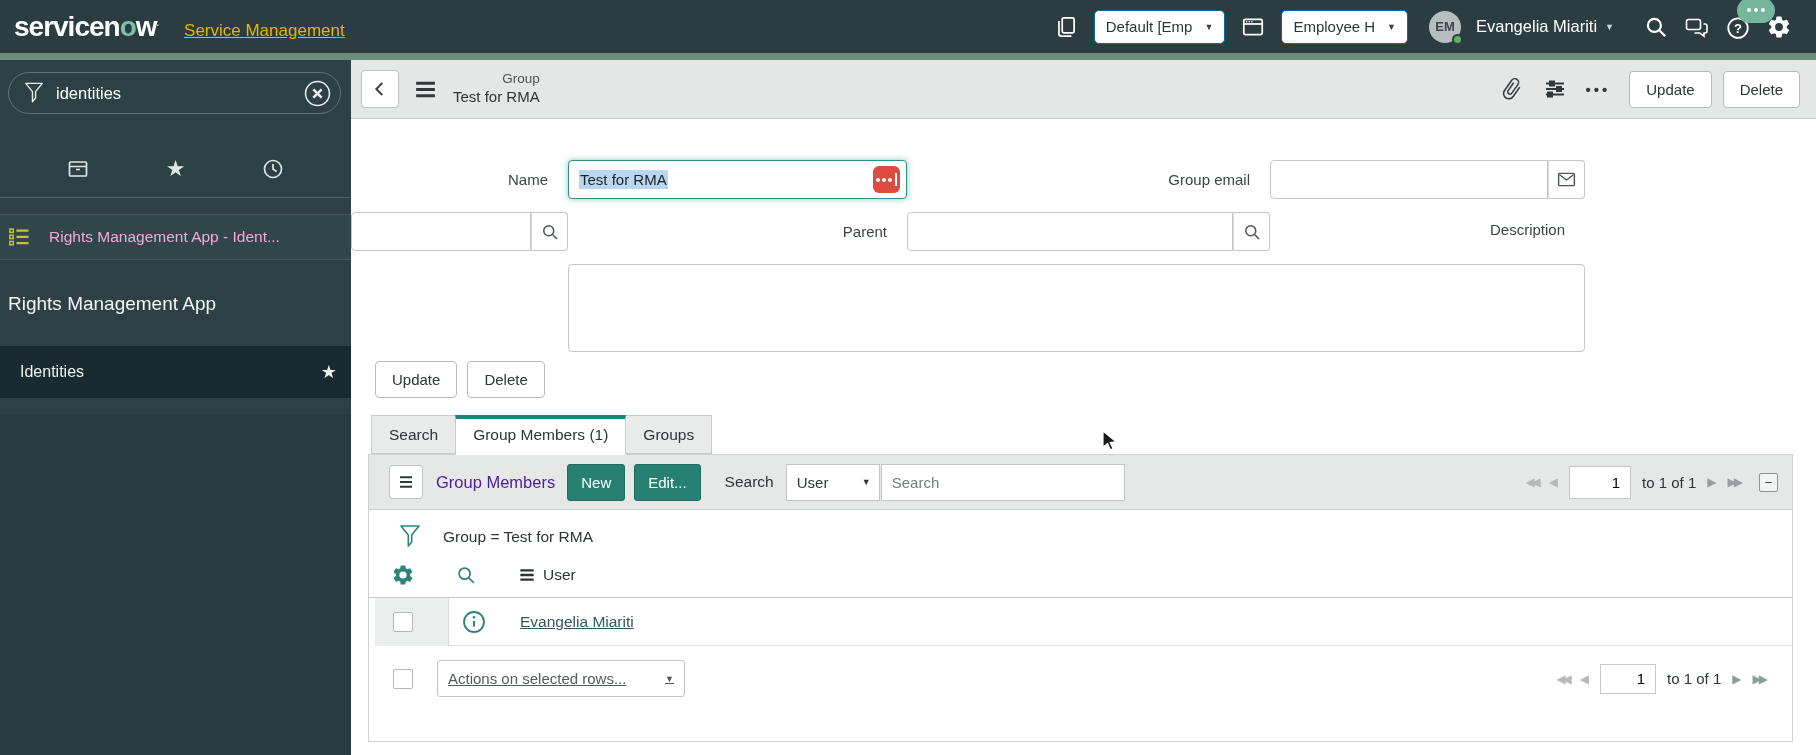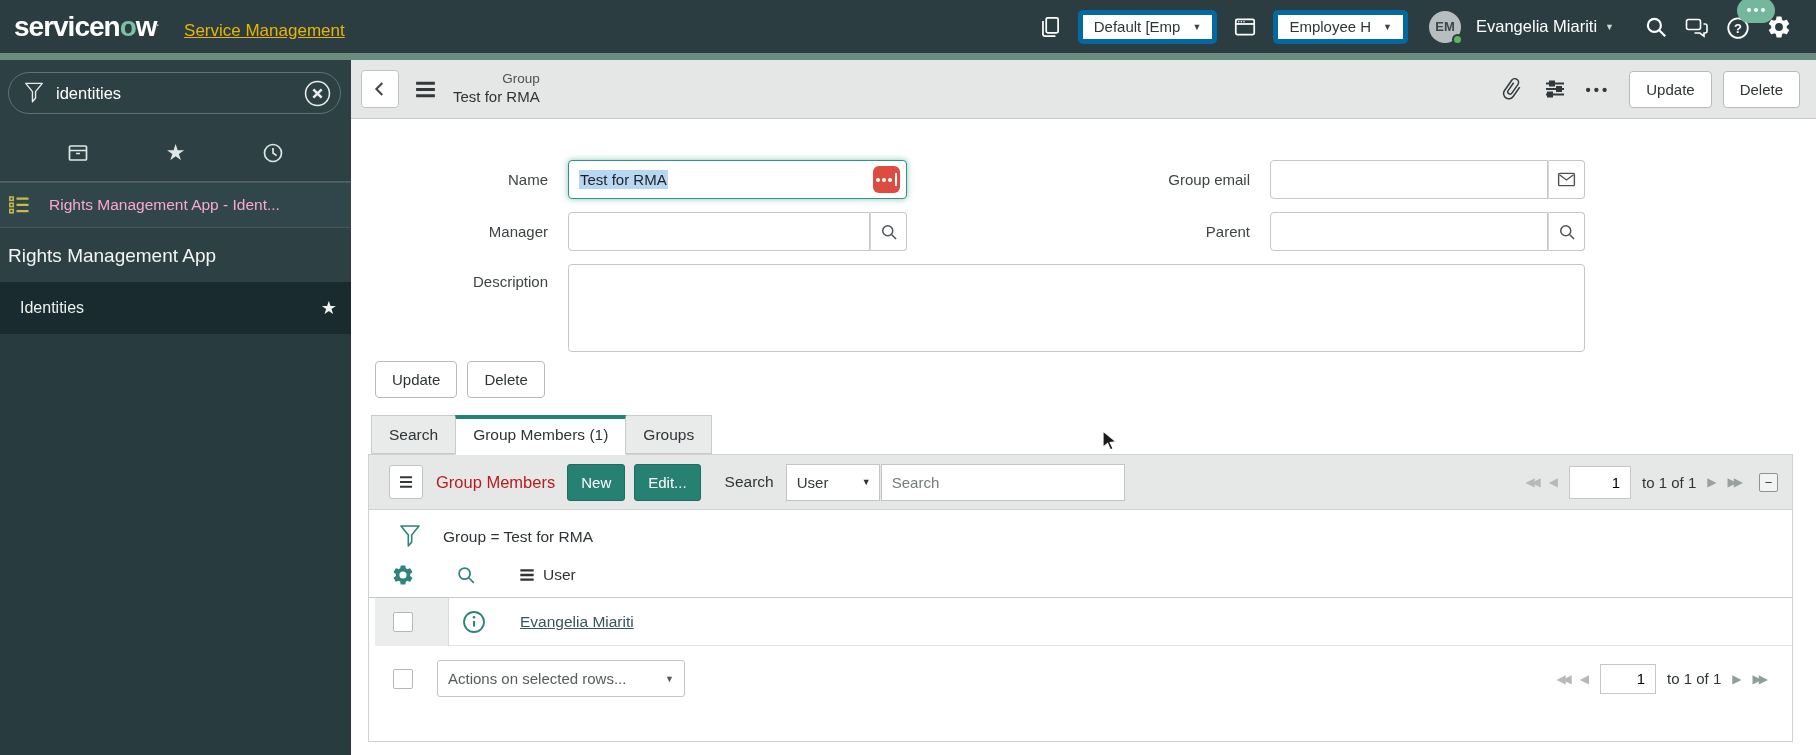"Default [Emp" .hdr-select { border: 5px solid #0369a1 -> 1px solid #0369a1 }
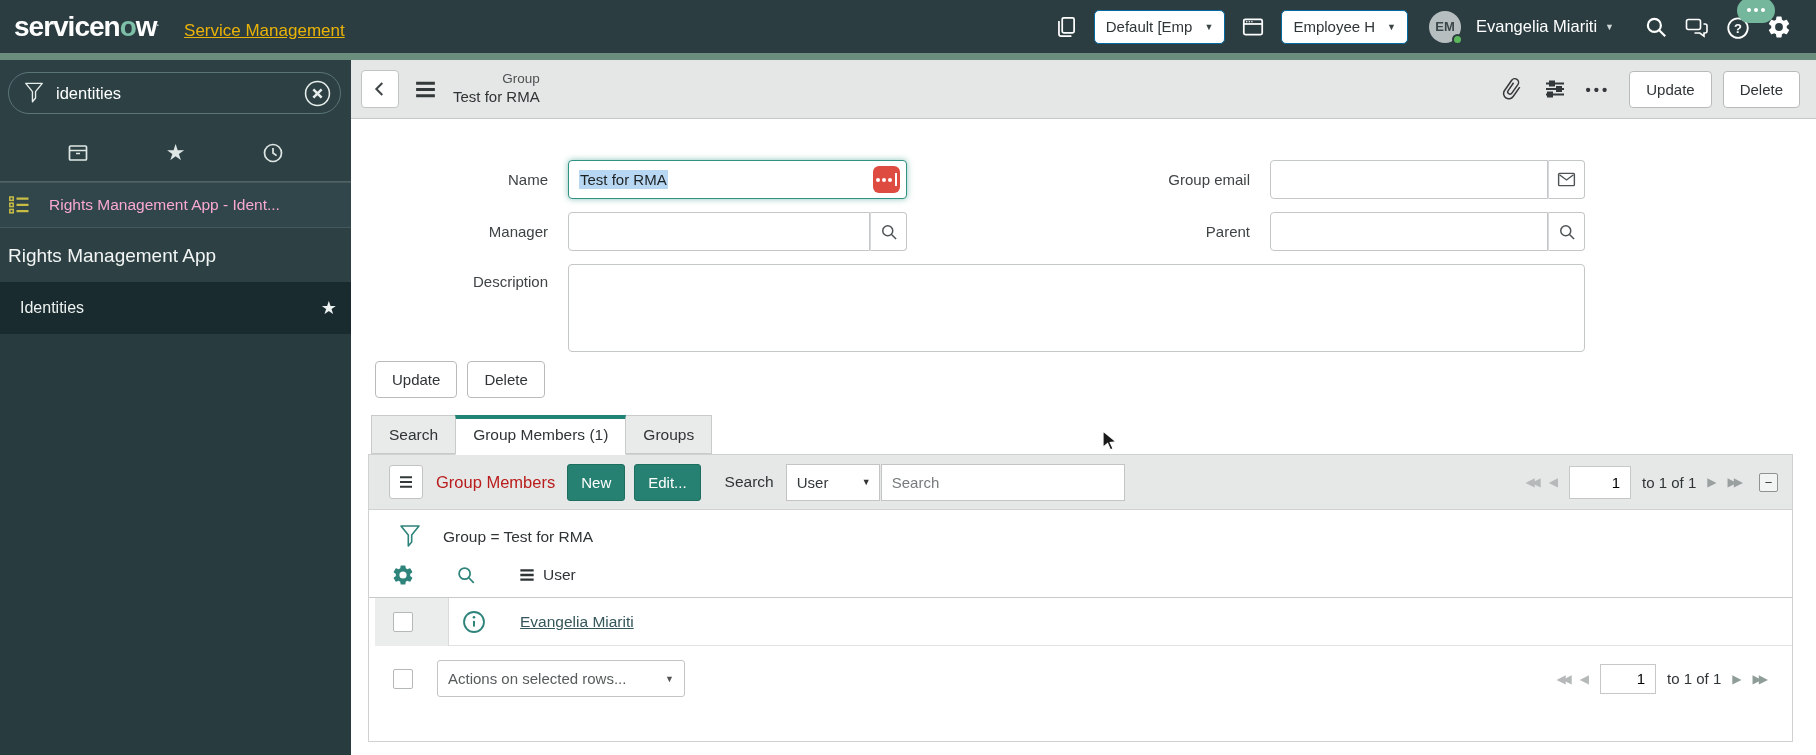"identities" .sidebar { gap: none -> 16px }
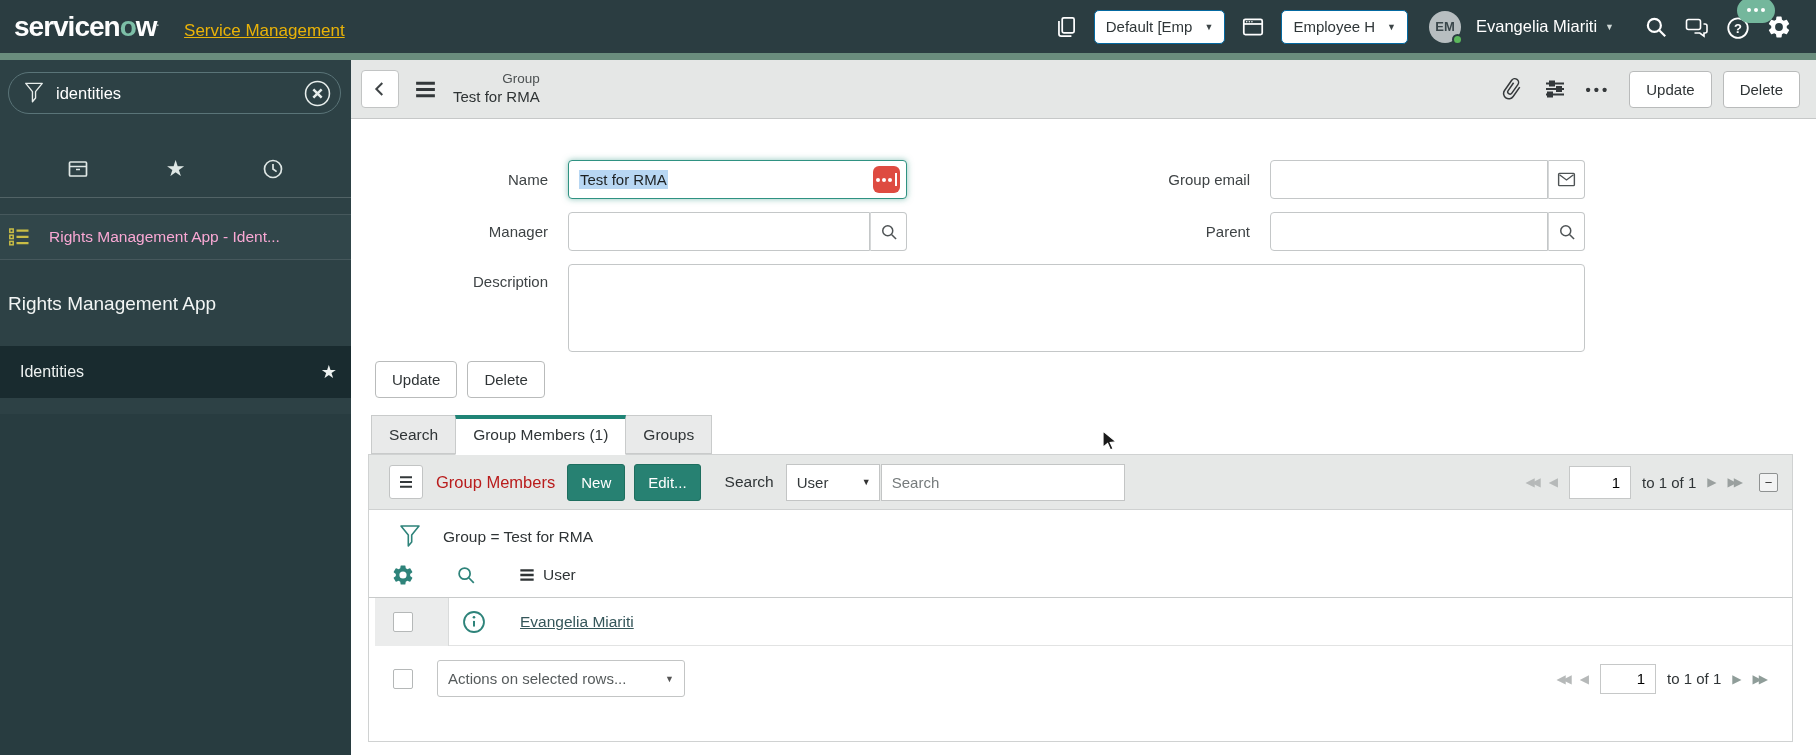"Manager" div.flabel { html: <div>Manager</div> -> none }
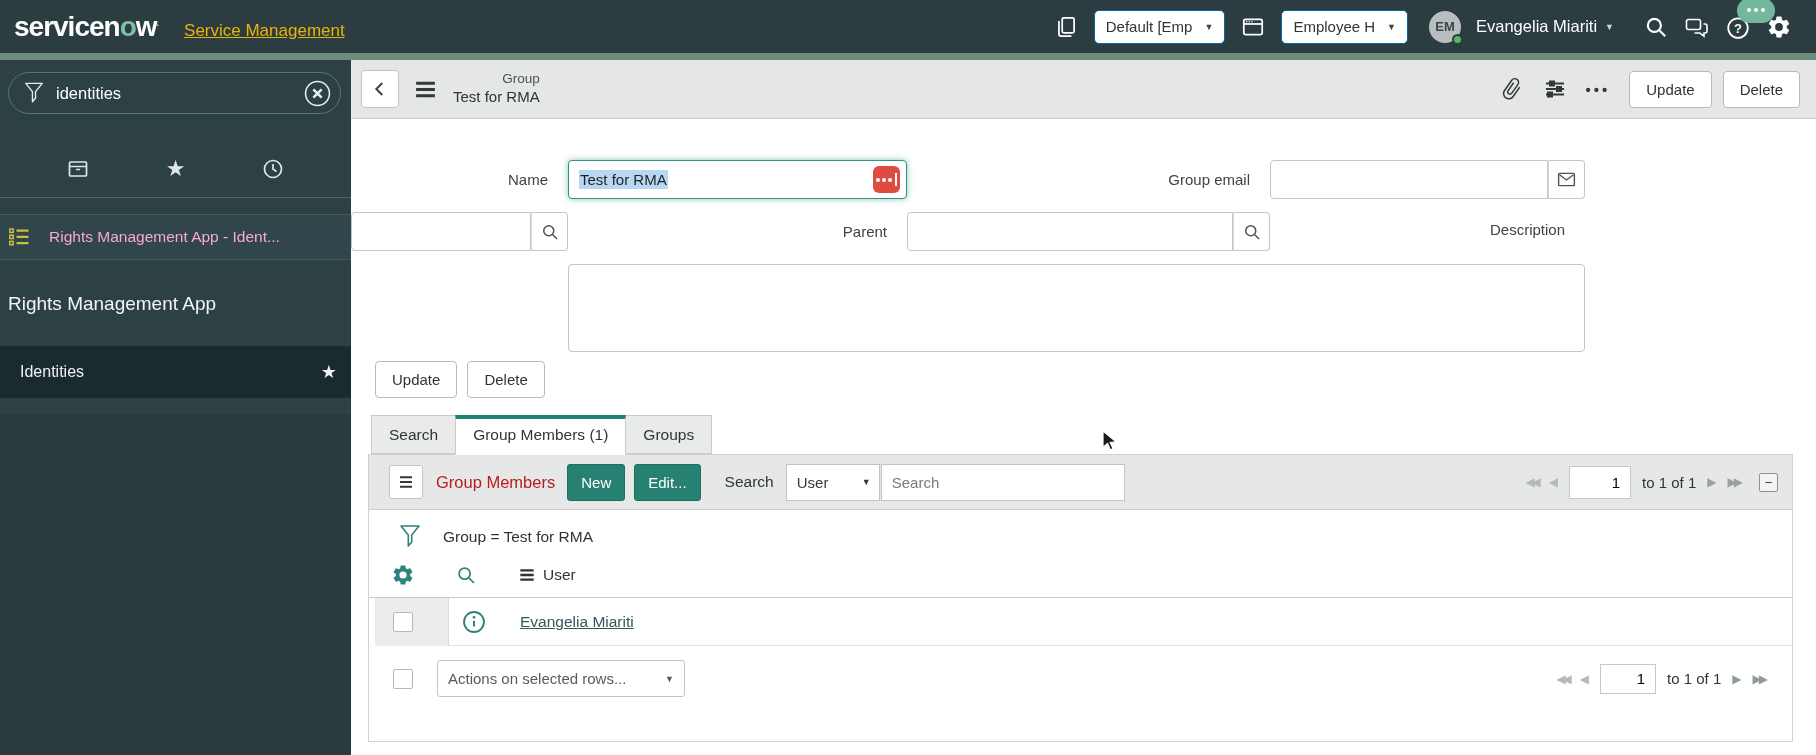"Group Members" .lt-title { color: #b91c1c -> #4c1d95 }
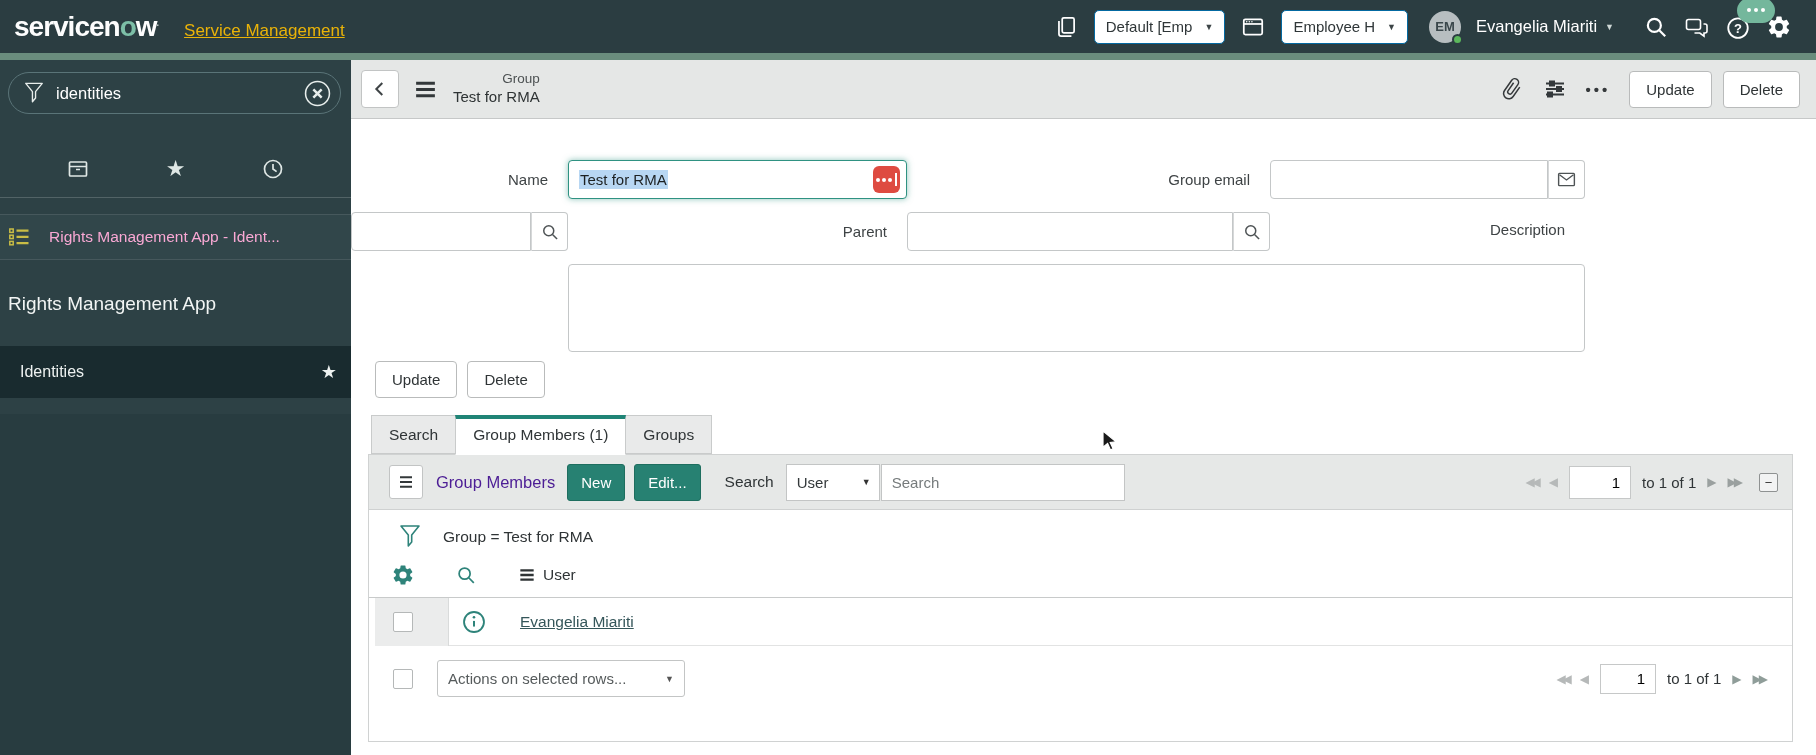"Actions on selected rows..." .actions-select { text-decoration: none -> underline }
